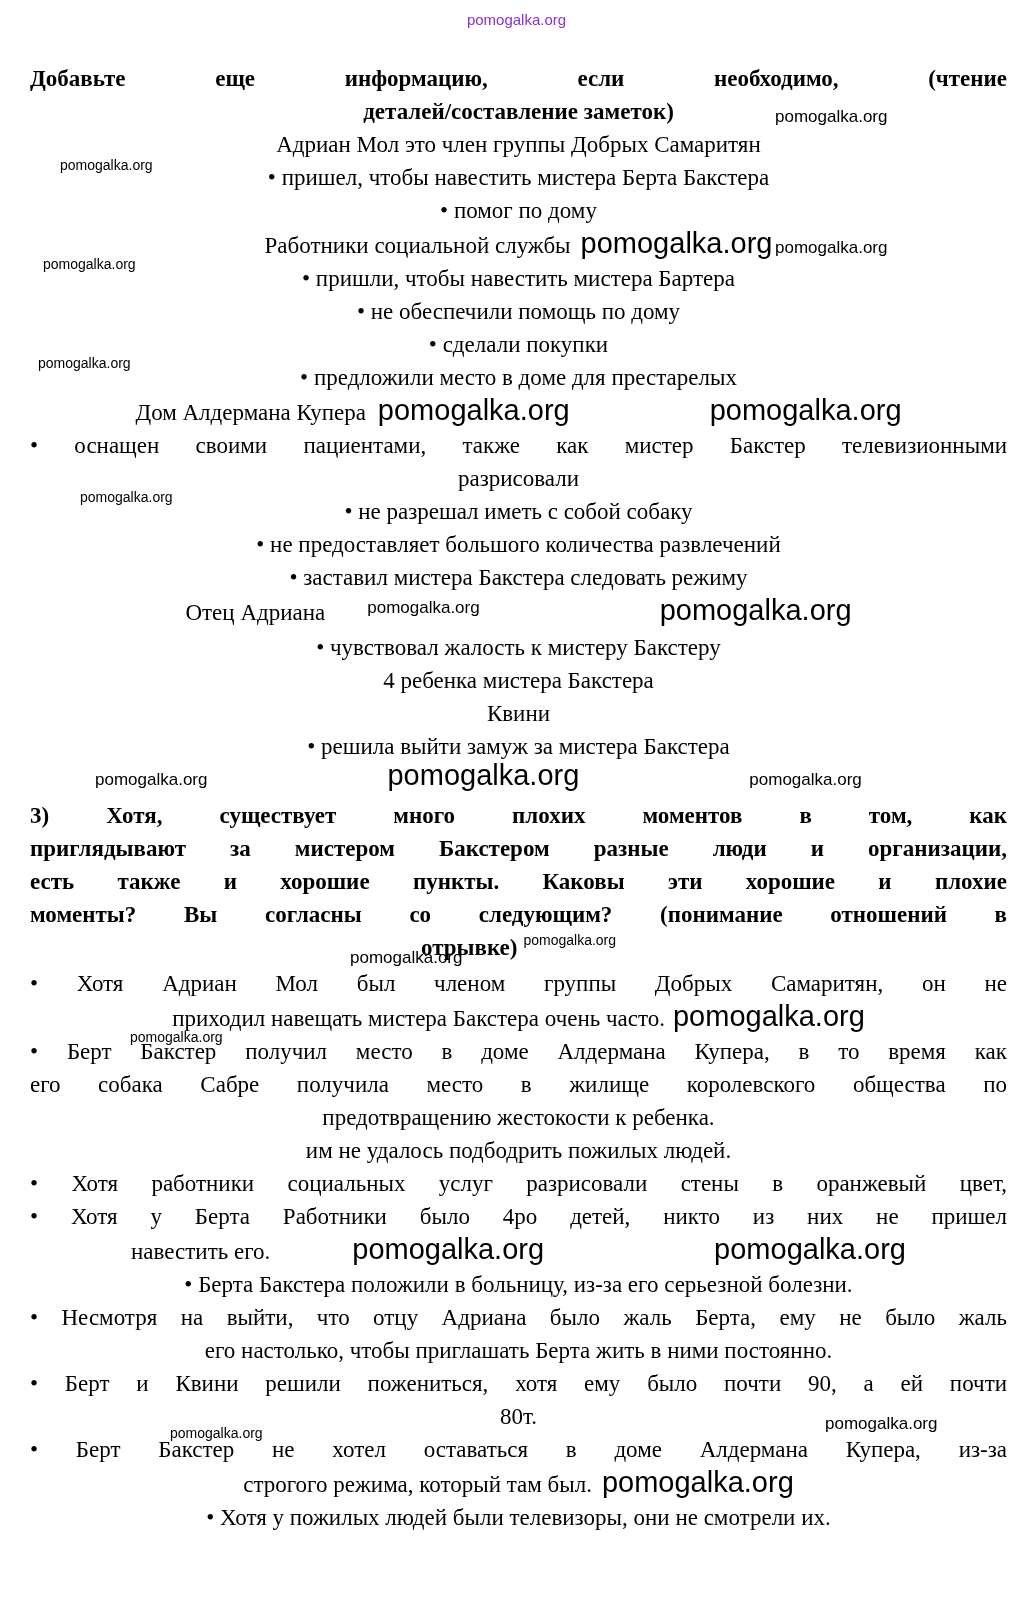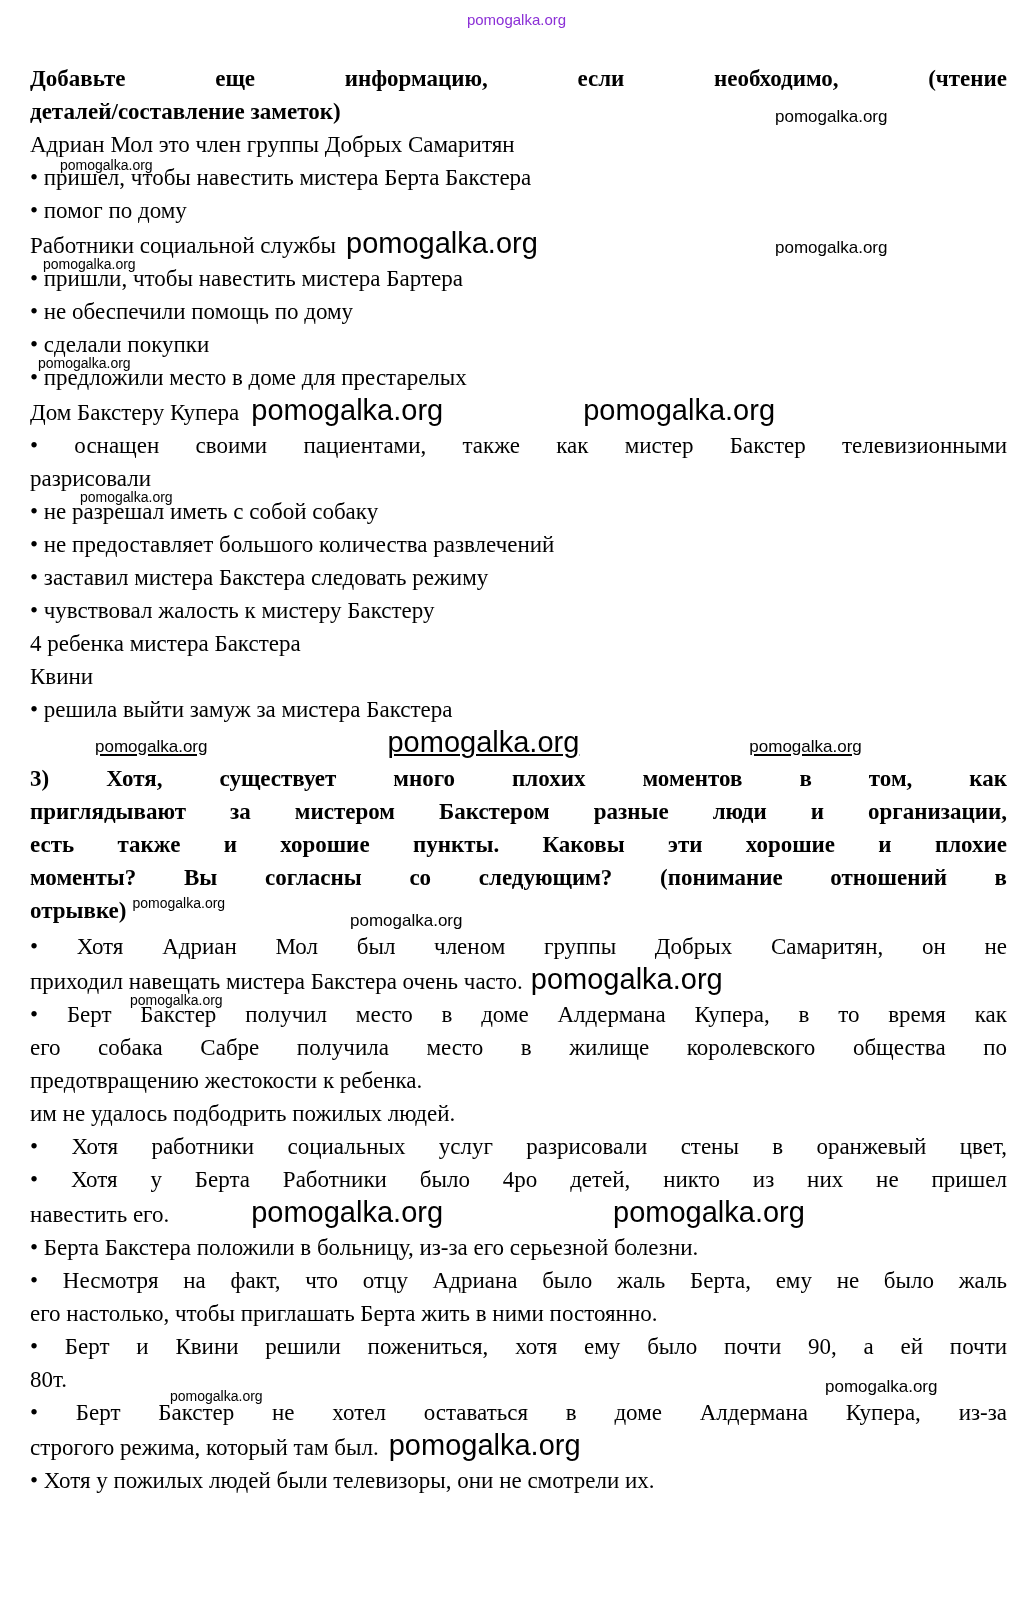"деталей/составление заметок)" .ln { text-align: none -> center }
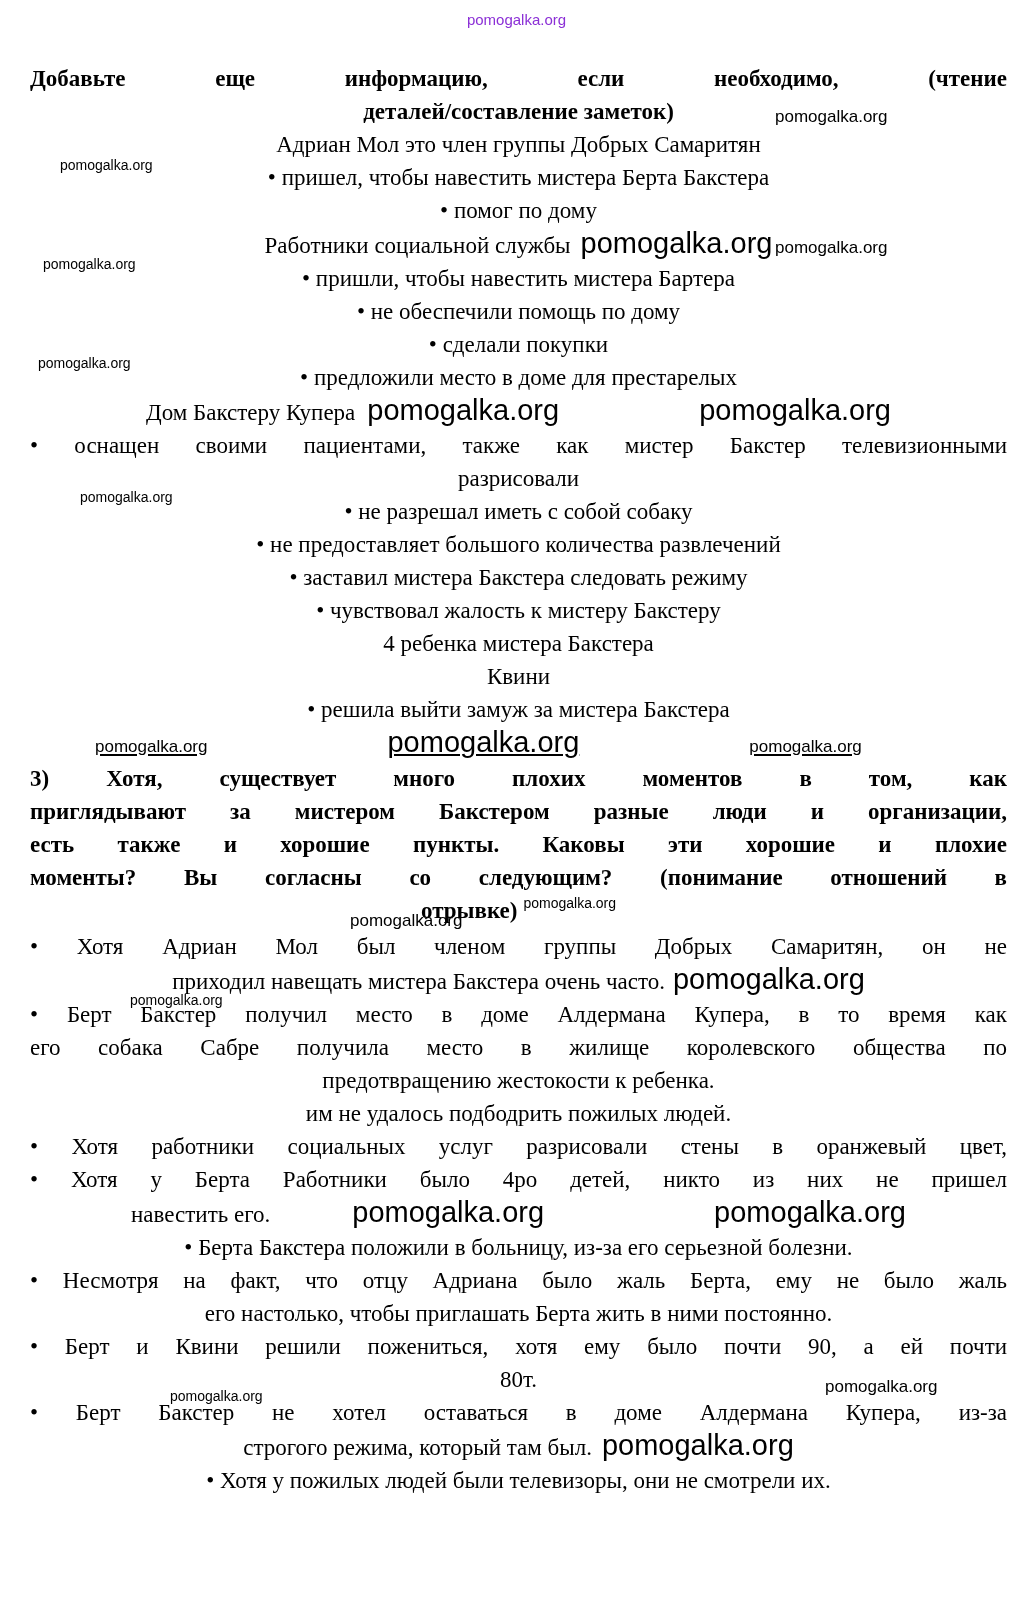"Дом Бакстеру Купера" span { text: Бакстеру -> Алдермана }
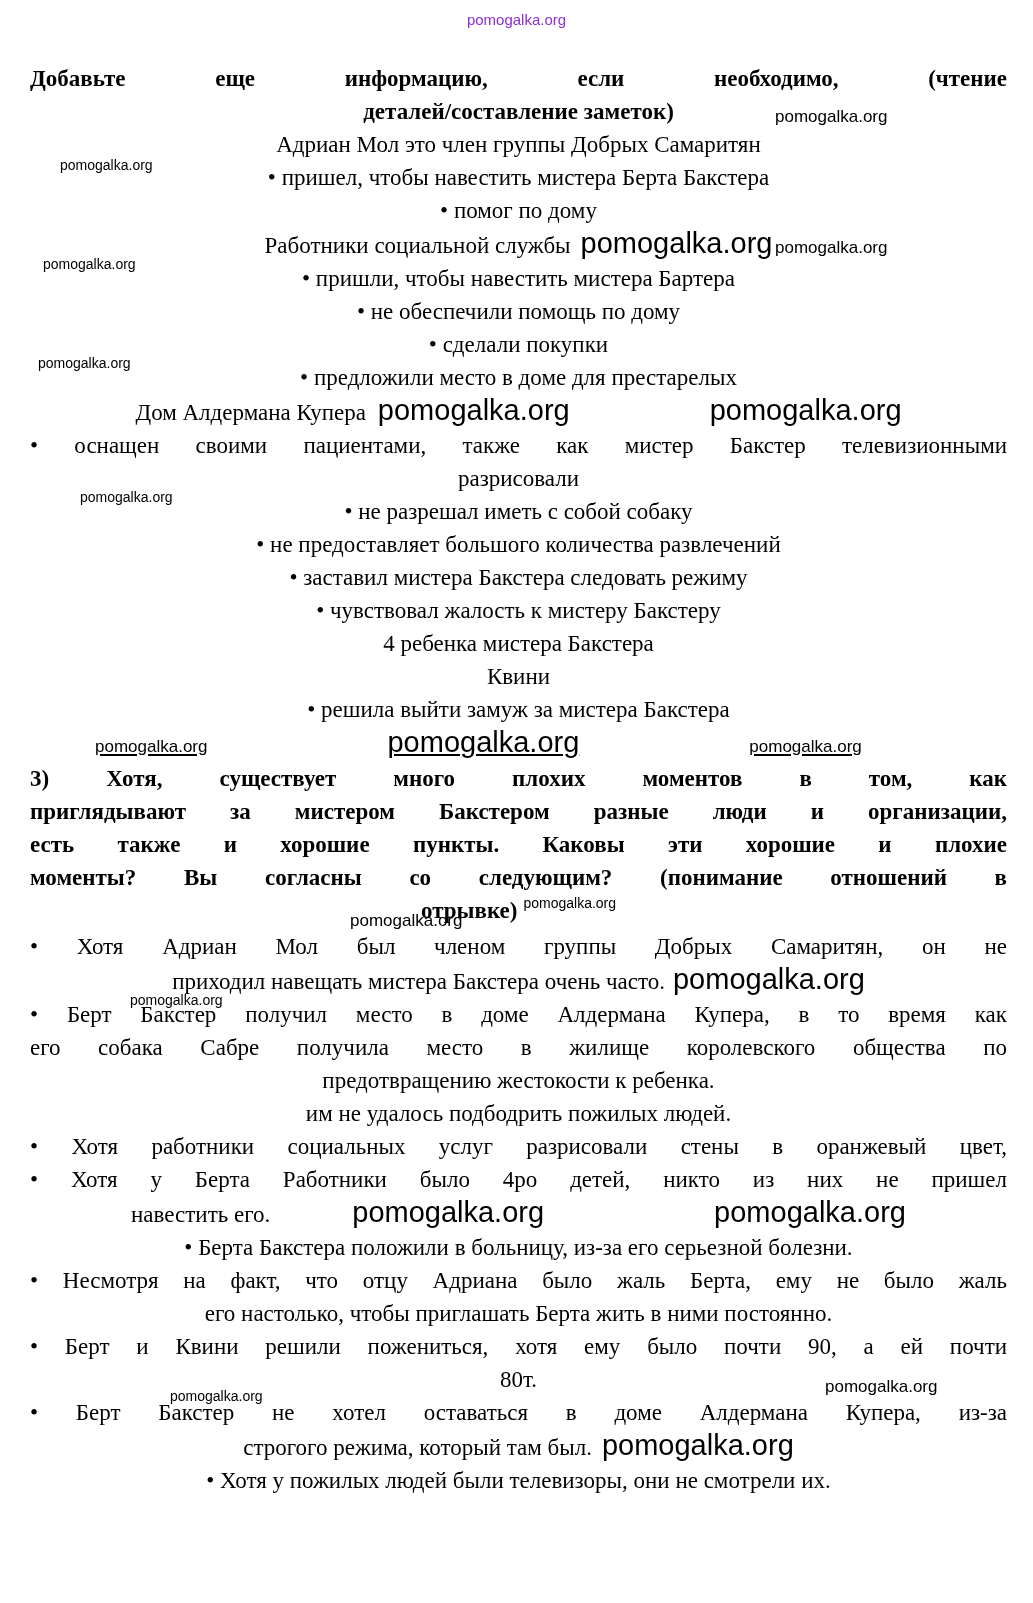"Отец Адриана pomogalka.org pomogalka.org" div.para { html: none -> <div> <span> <span>Отец Адриана</span><span>pomogalka.org</span><span>pomogalka.org</span> </span> </div> }
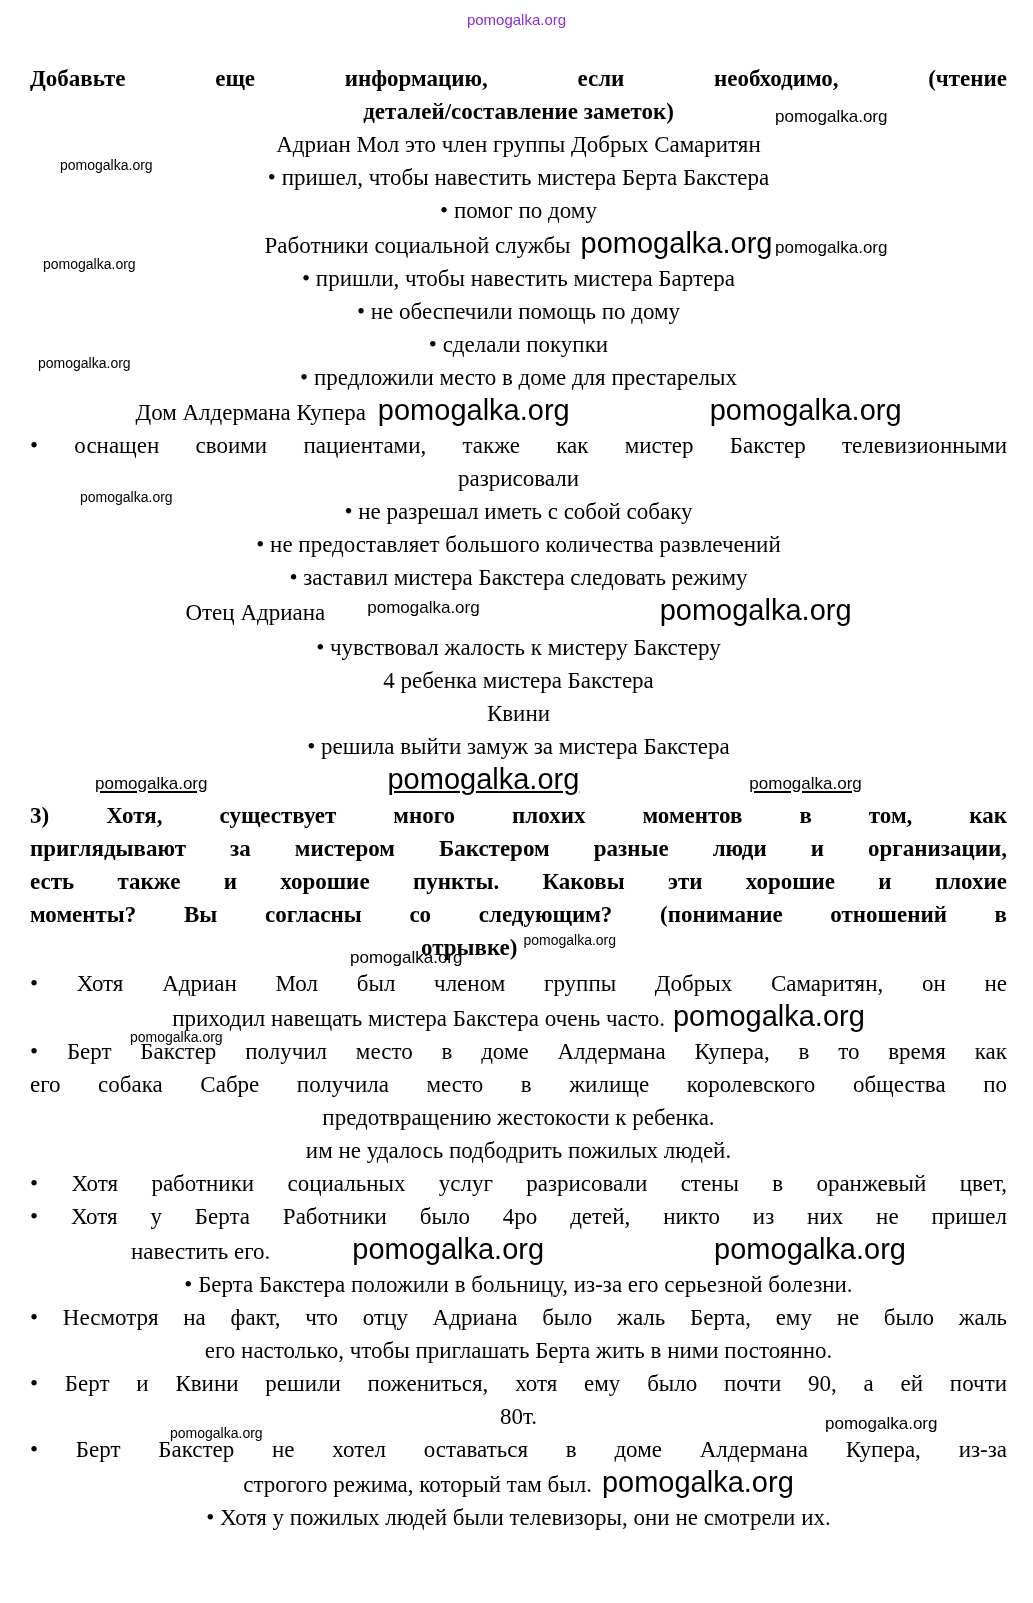"pomogalka.org pomogalka.org" .wm-row { line-height: 32px -> 24px; text-decoration: underline -> none }
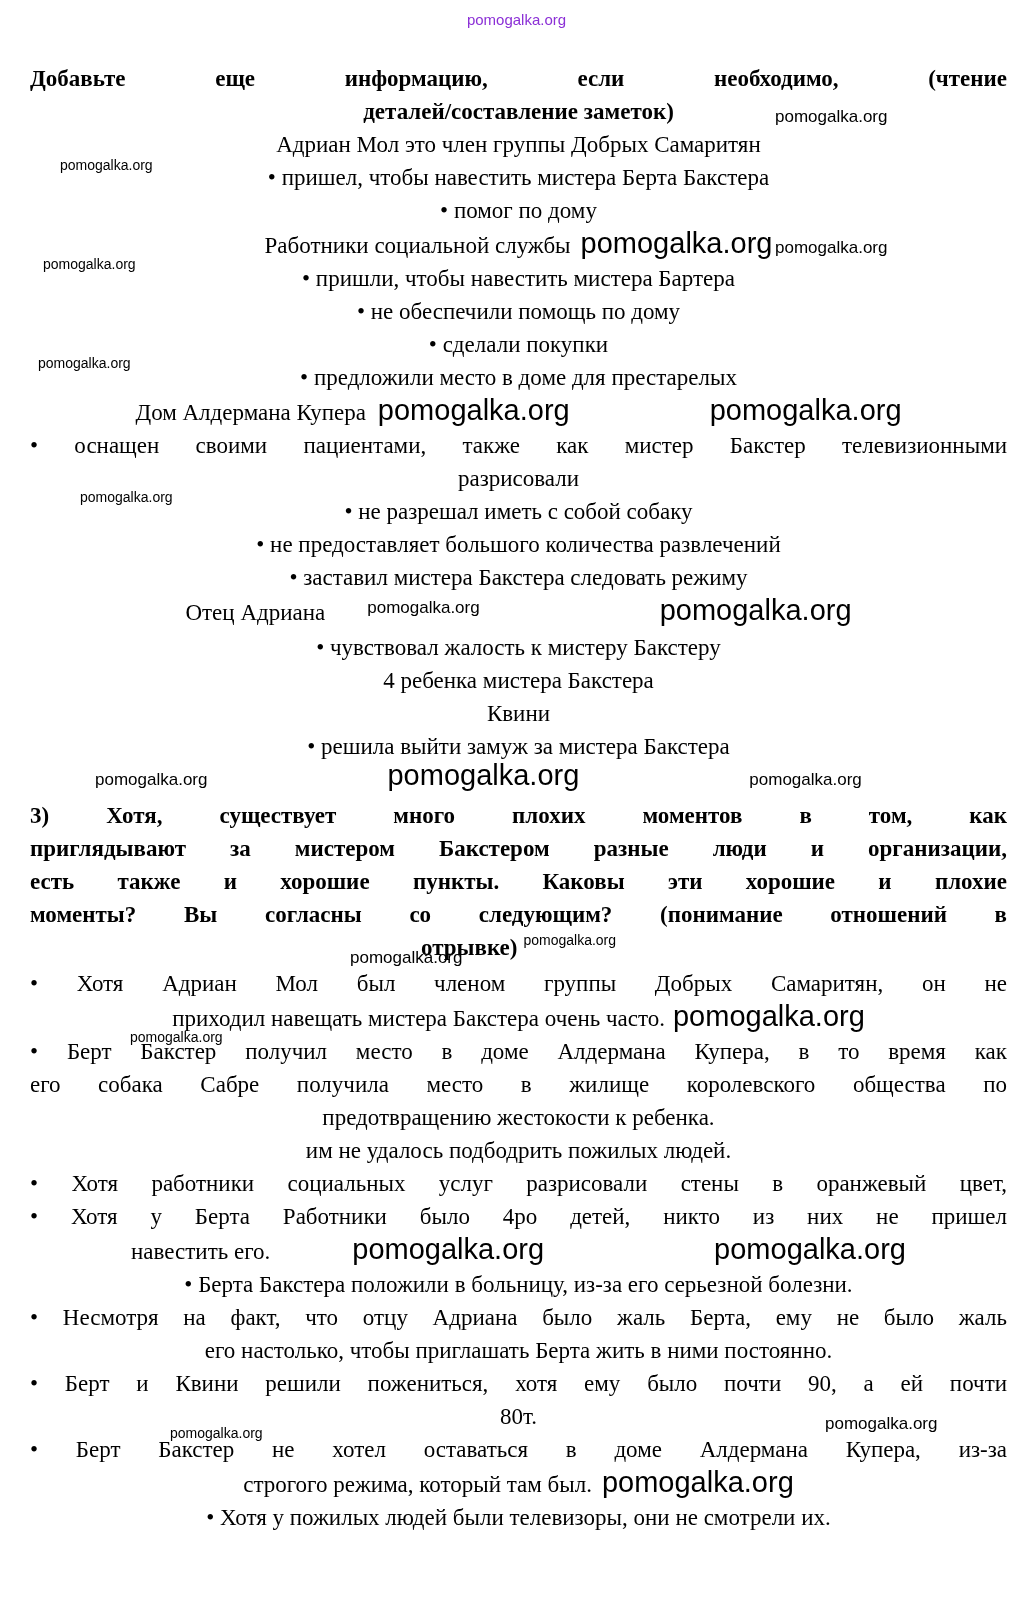"• Несмотря на факт, что" span.ln { text: факт -> выйти }
